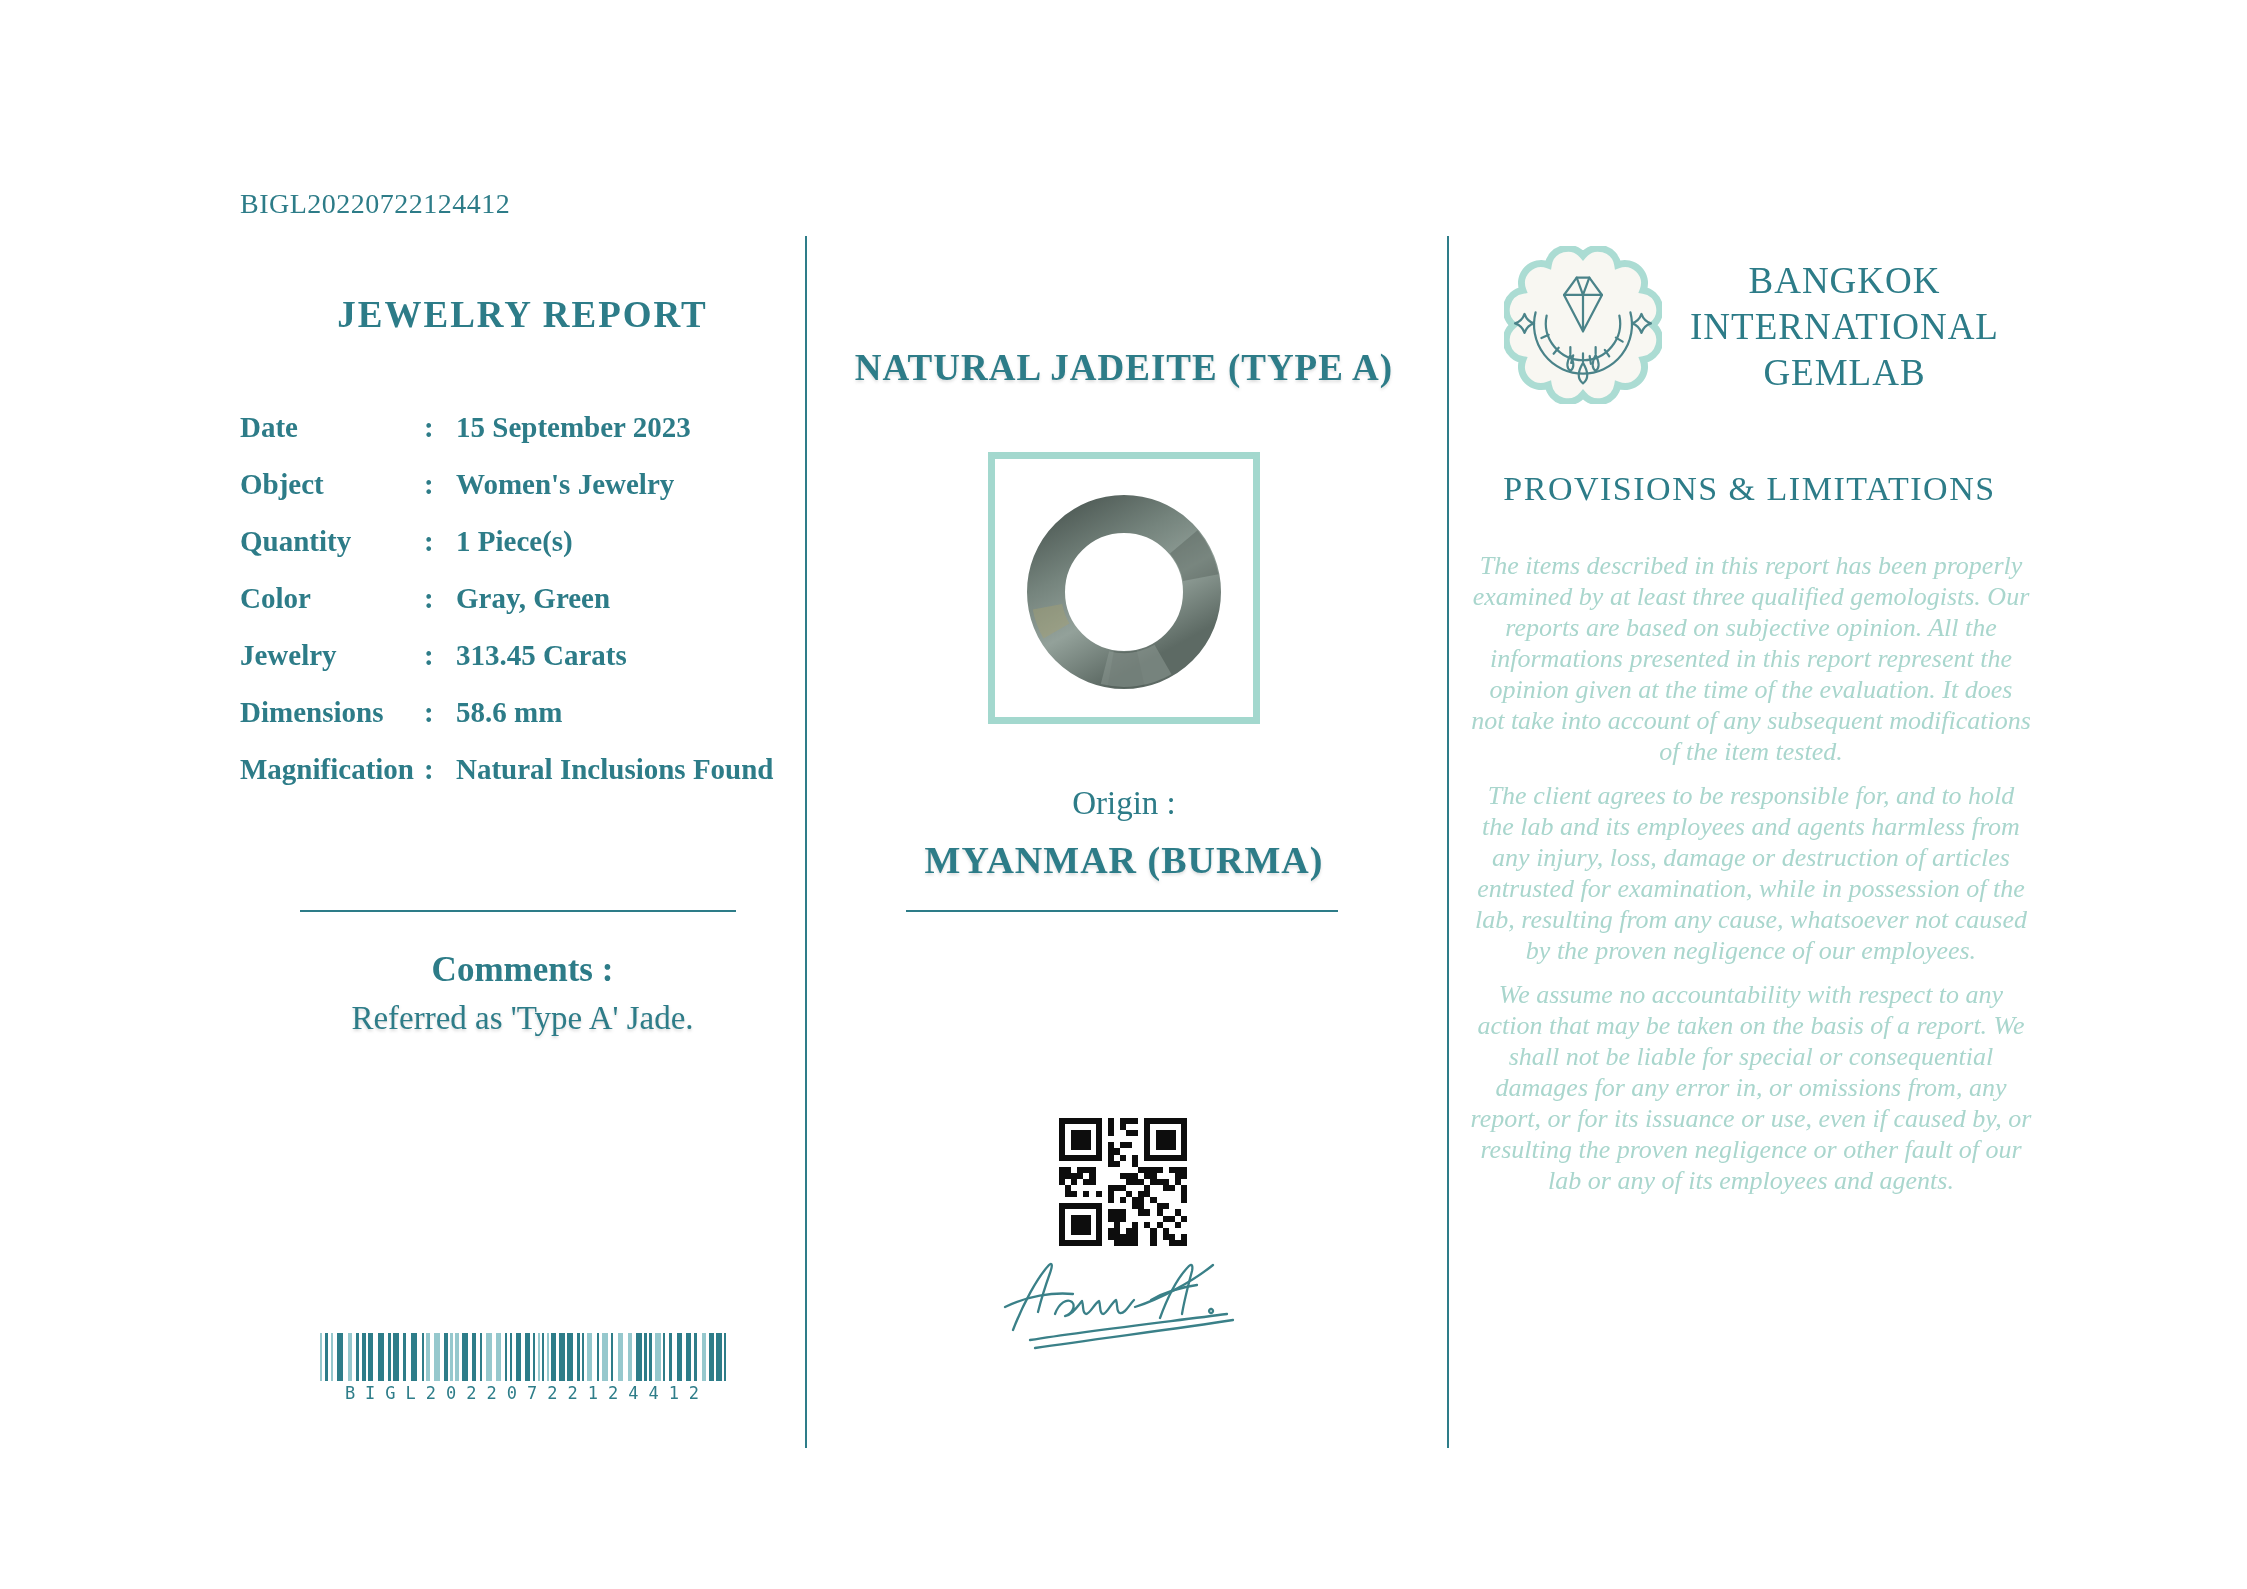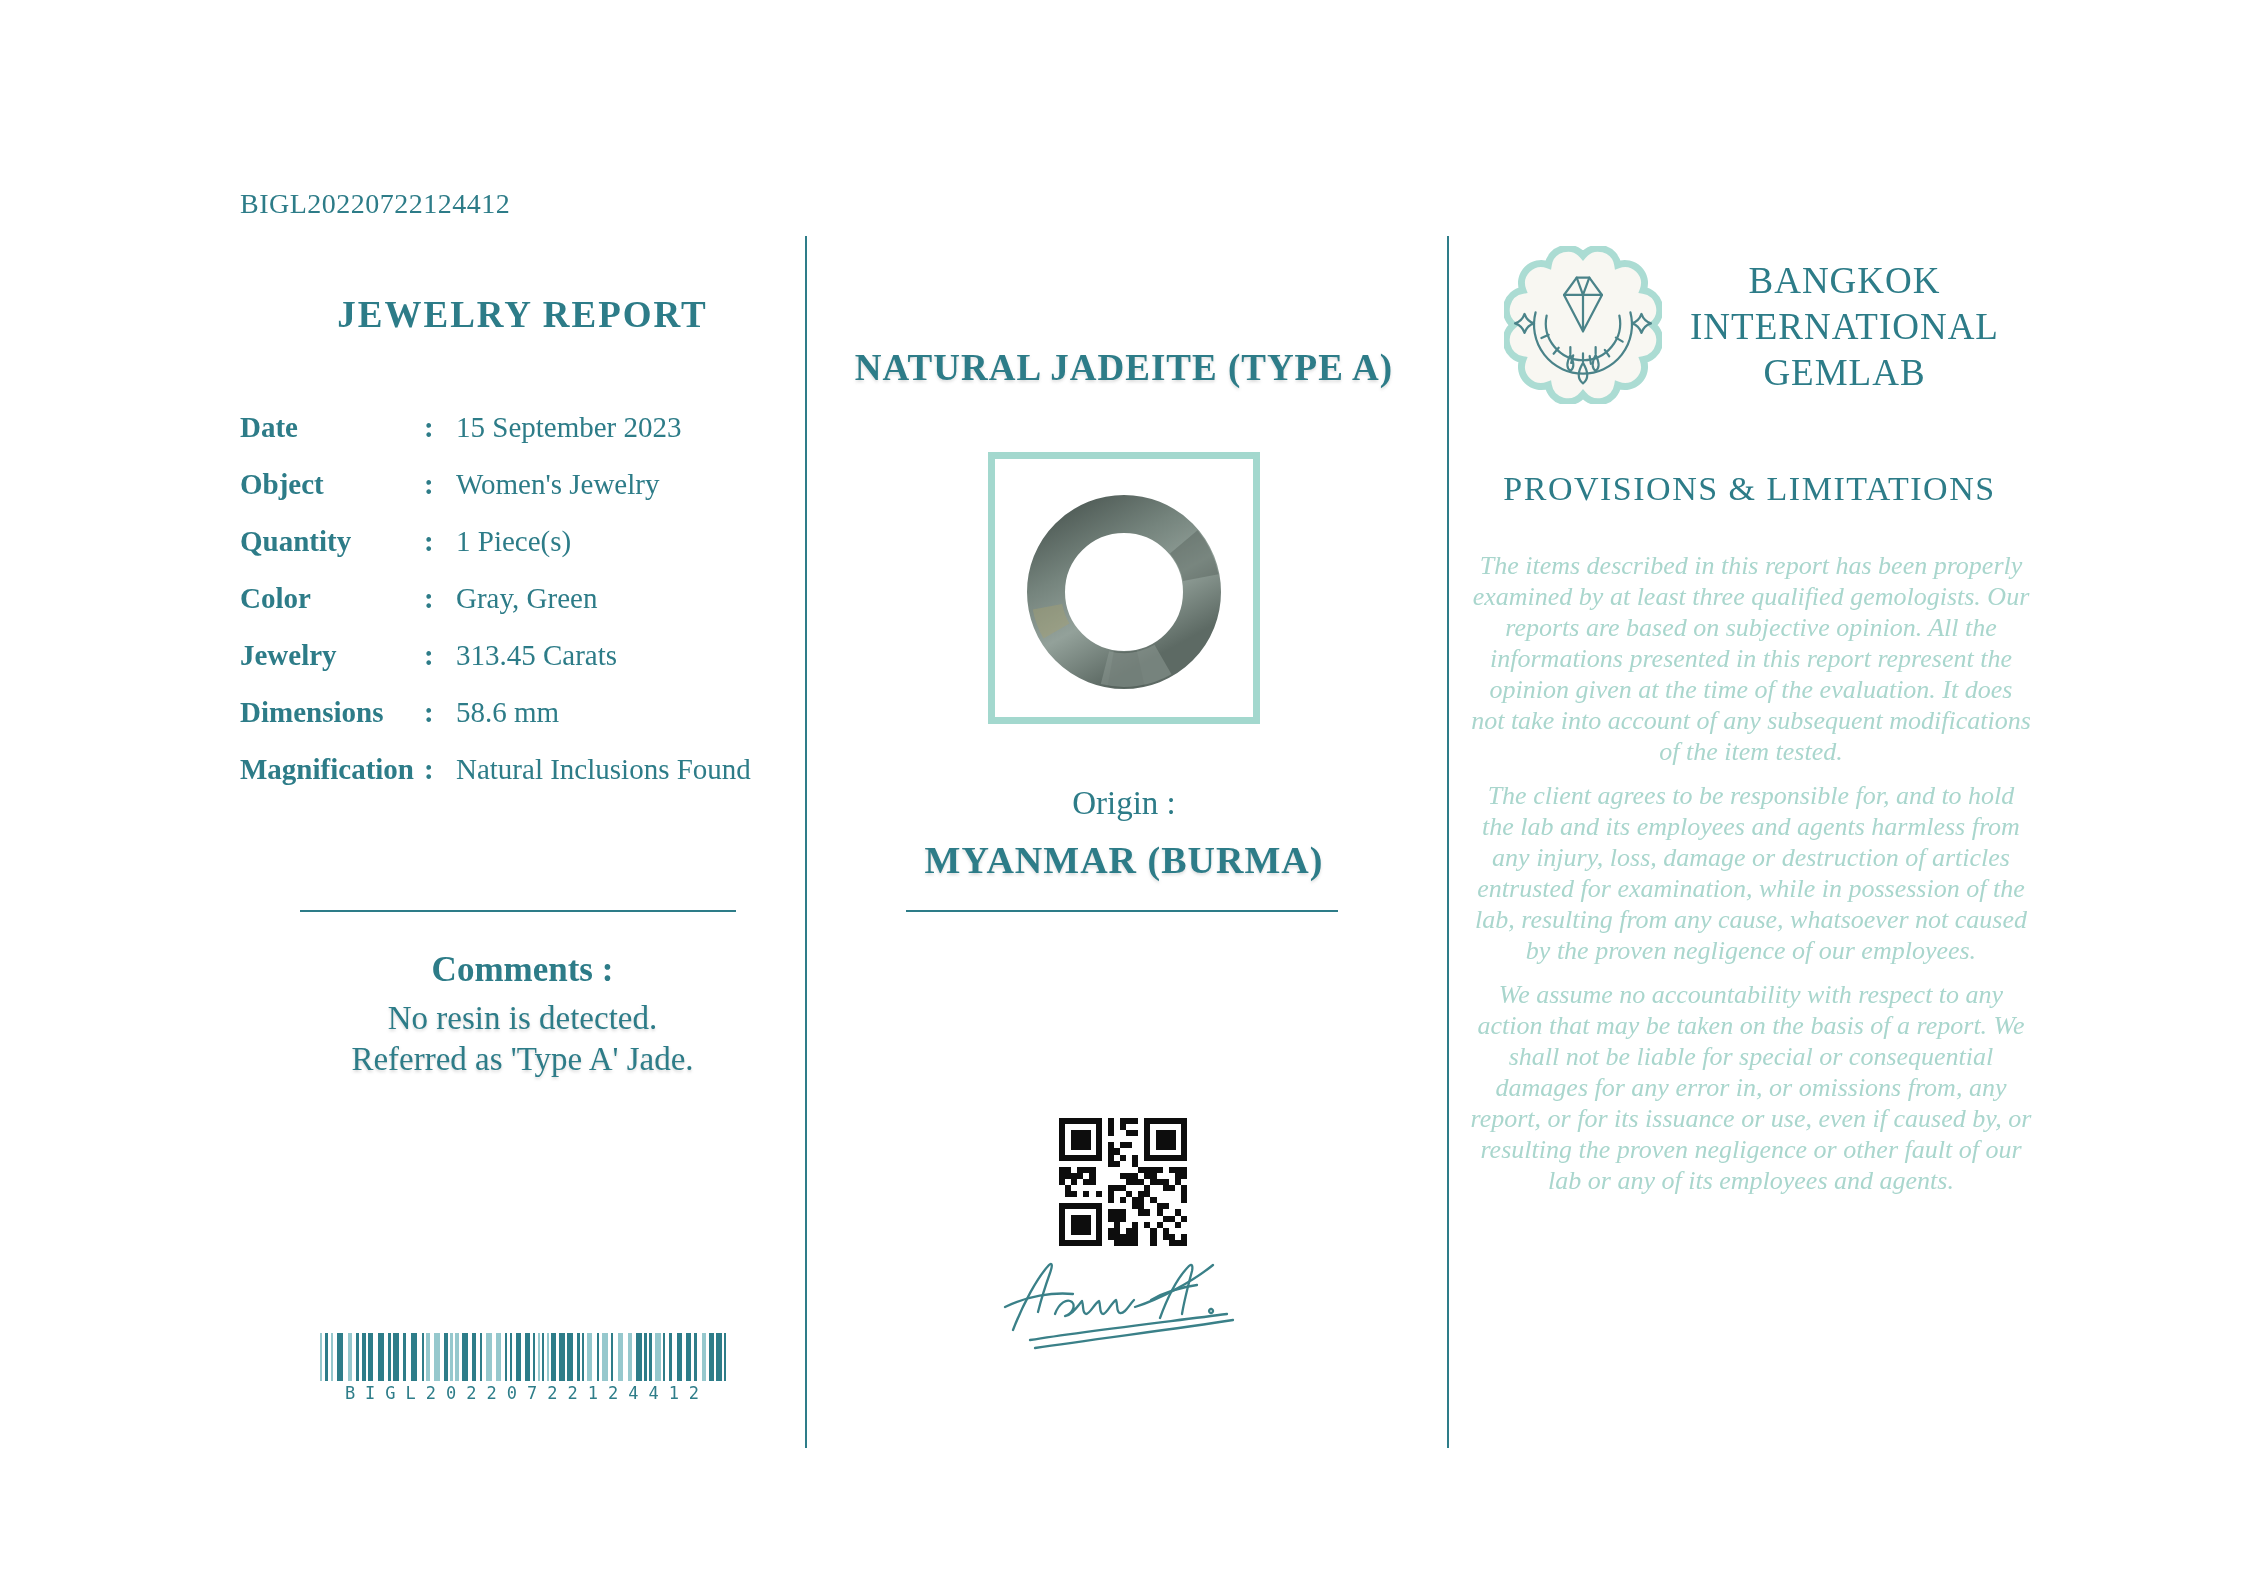"15 September 2023" .fvalue { font-weight: none -> bold }
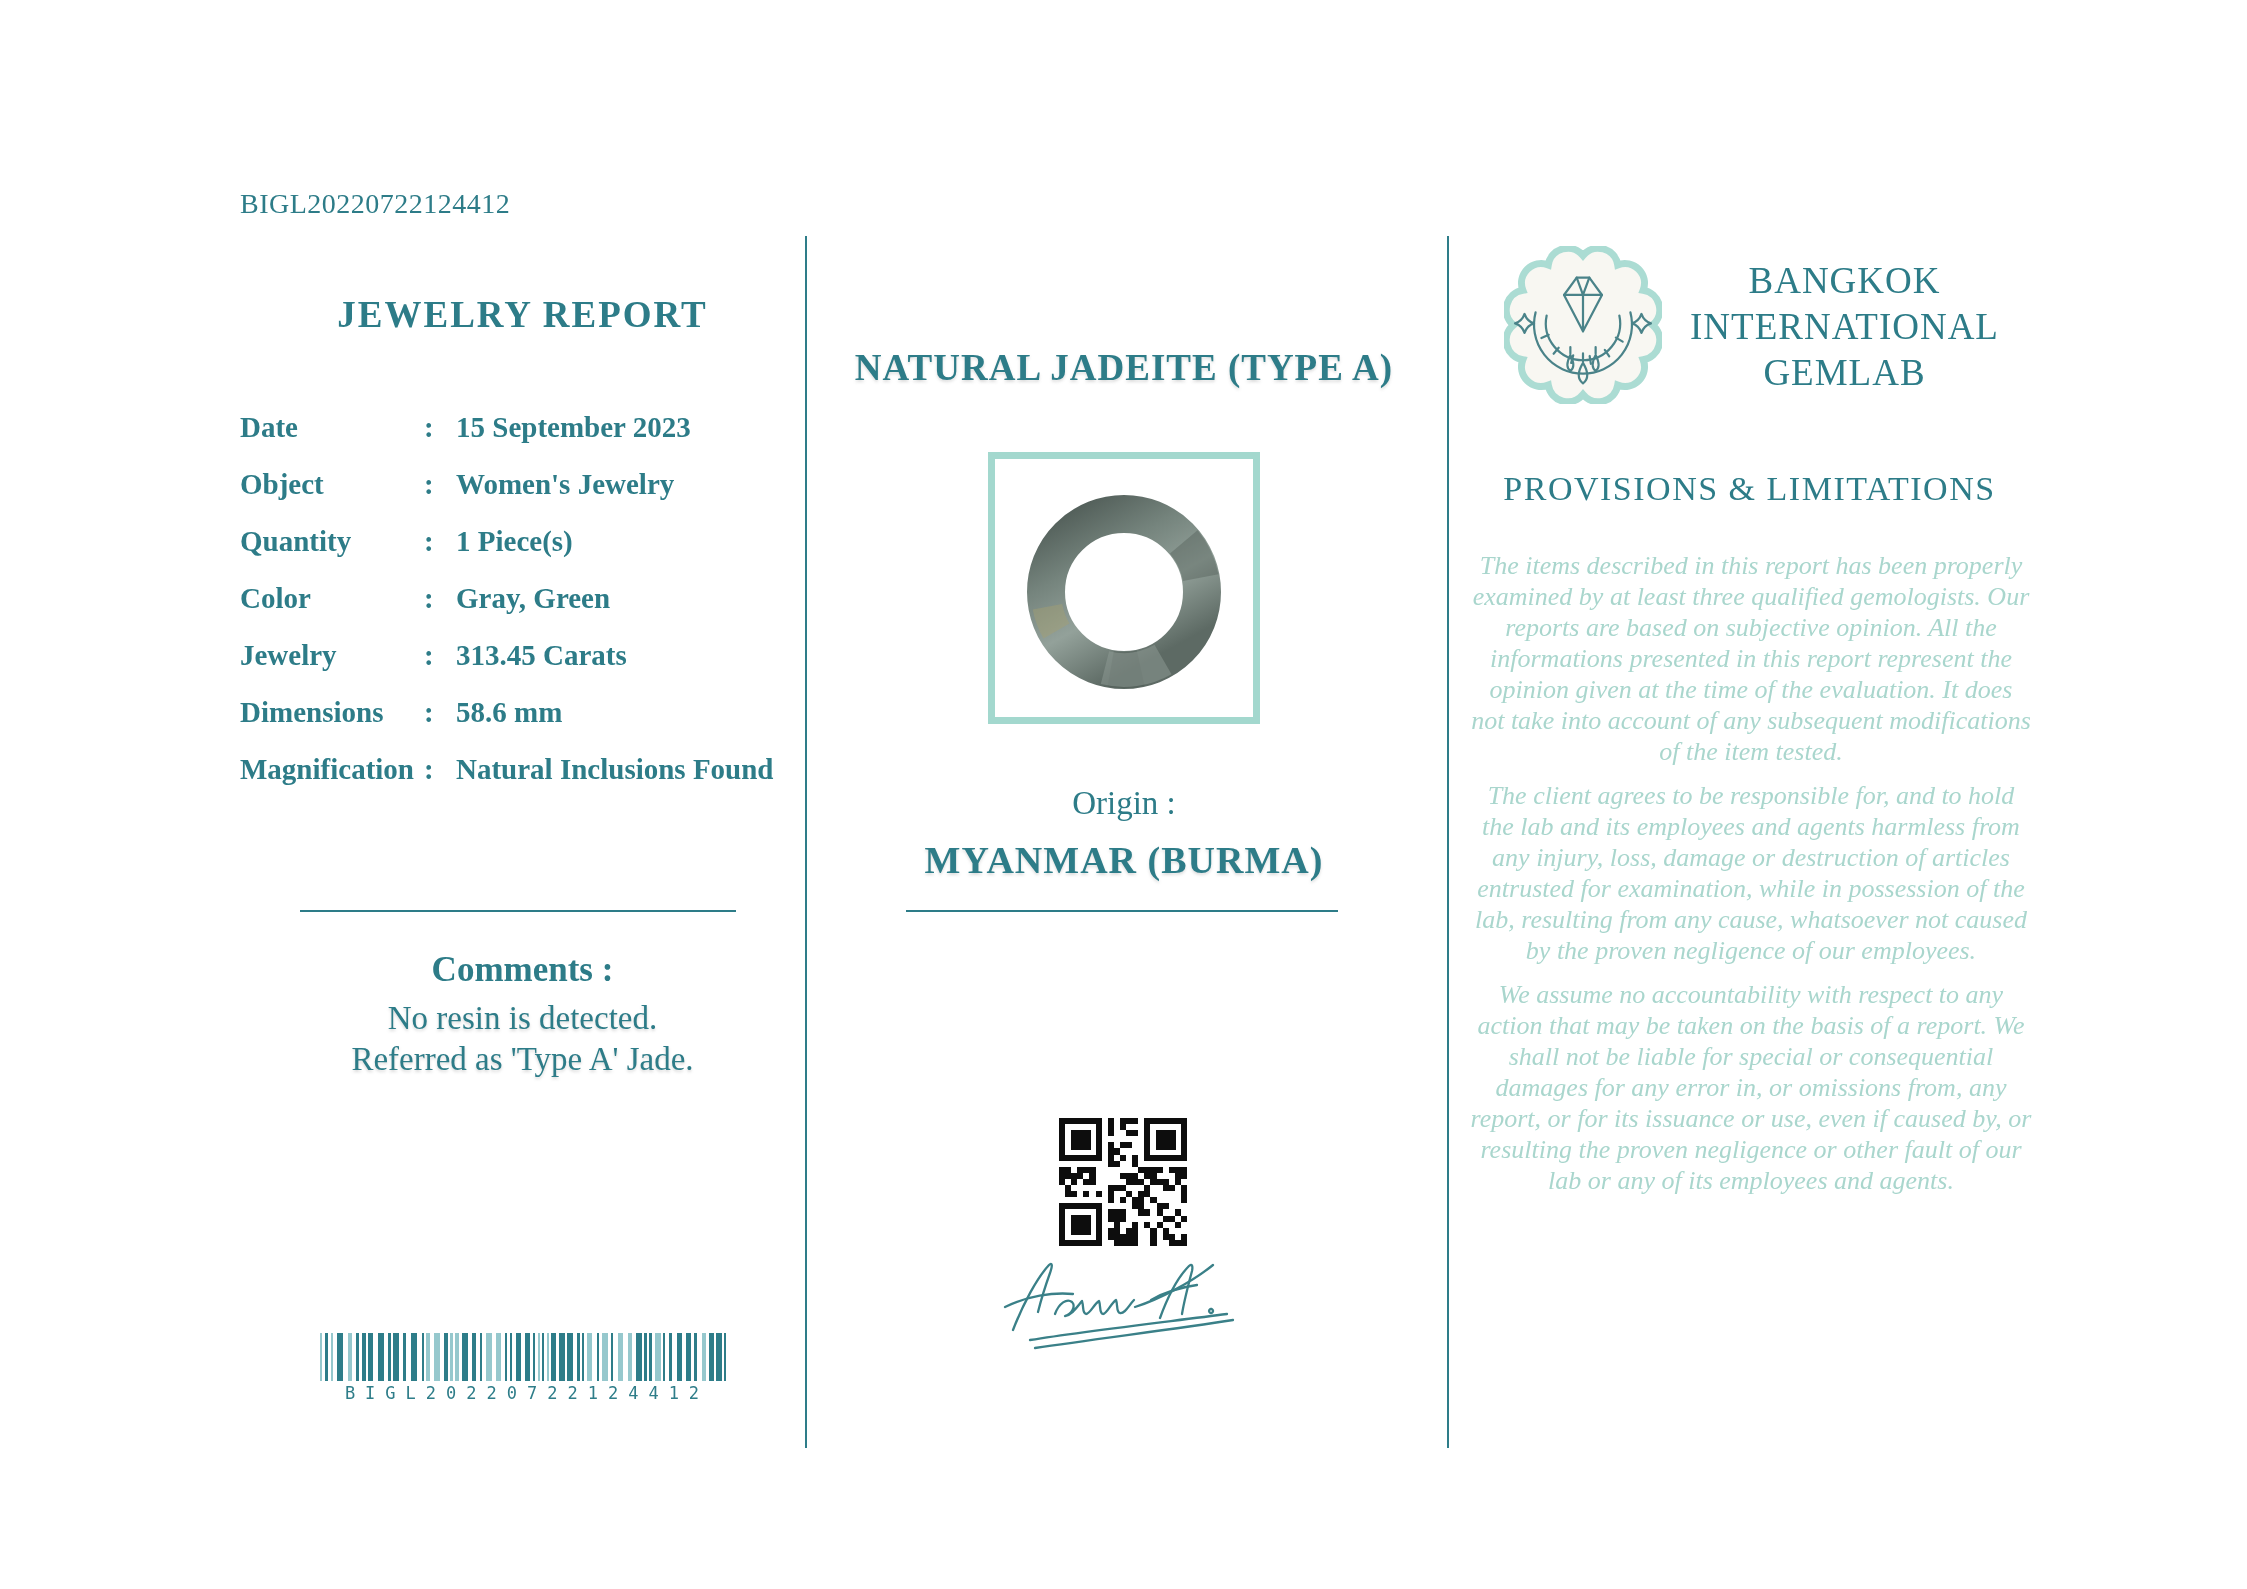"No resin is detected." div { html: <div>No resin is detected.</div> -> none }
